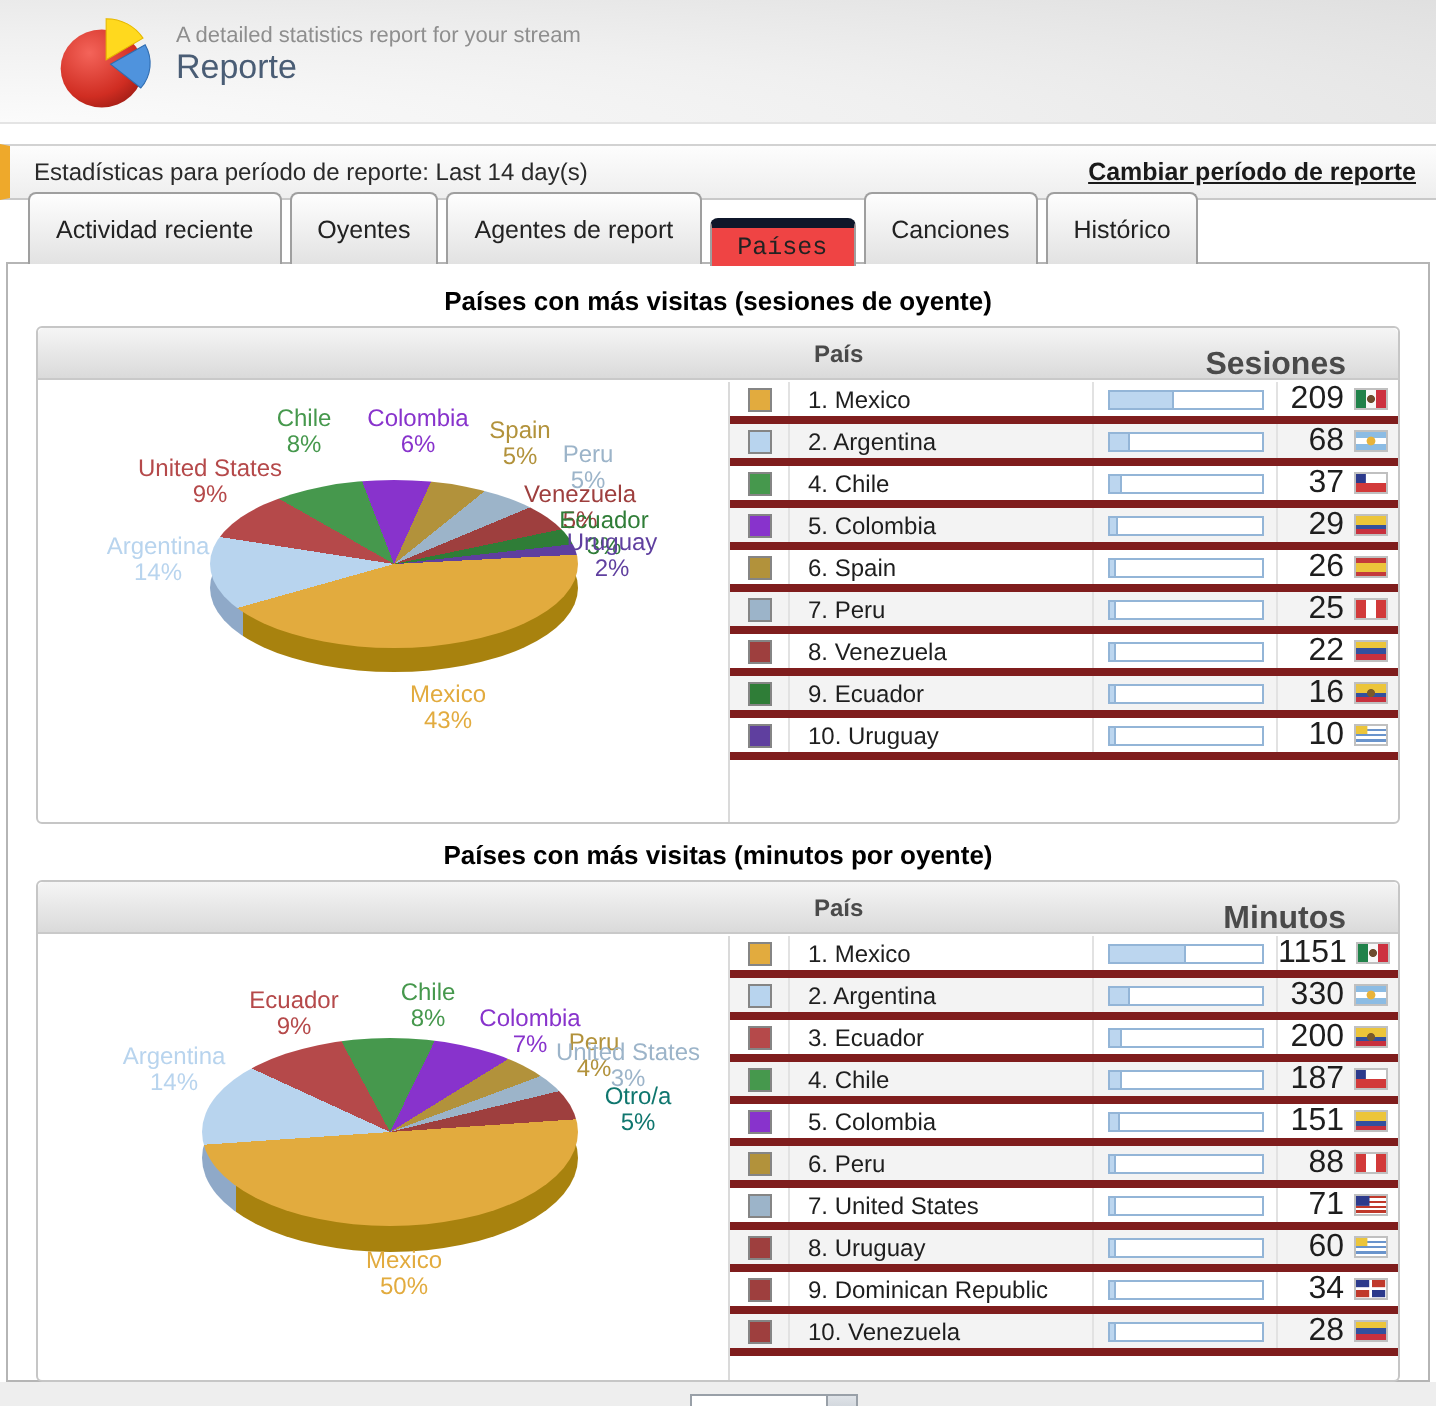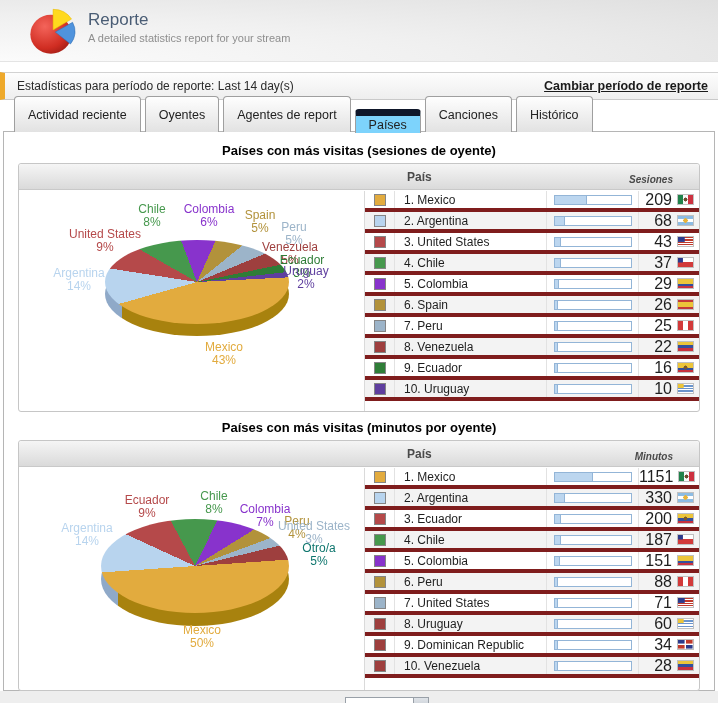"Reporte" div { order: before "A detailed statistics report for" -> after "A detailed statistics report for" }
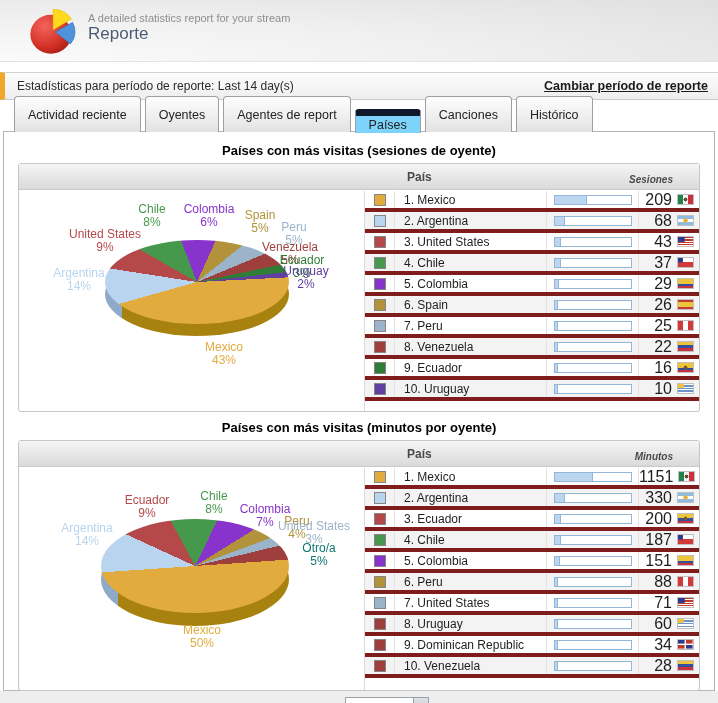"Países" .tab.active { background: #7dd3fc -> #ef4444; border-top: 7px solid #0f172a -> 5px solid #0f172a; font-family: none -> Liberation Mono, monospace }
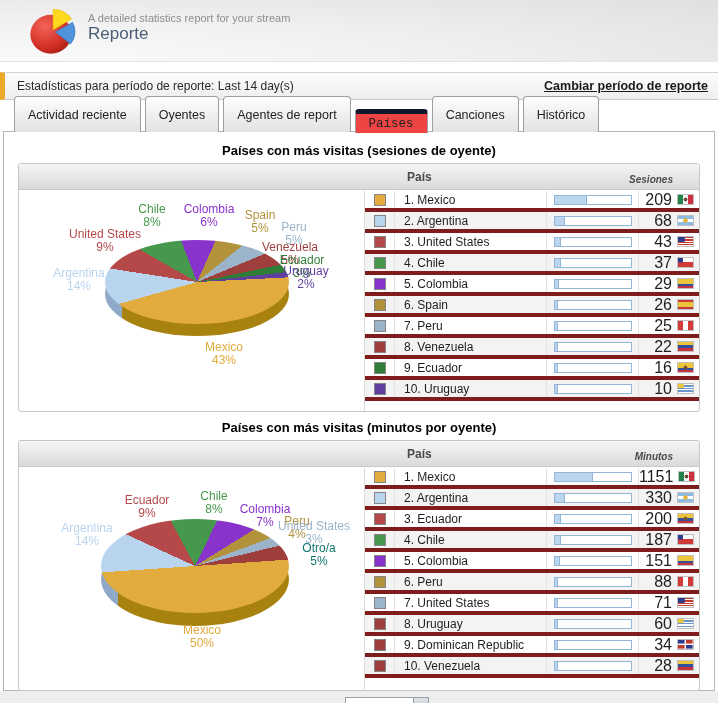"Sesiones" .col-value { font-size: 10px -> 16px; font-style: italic -> none }
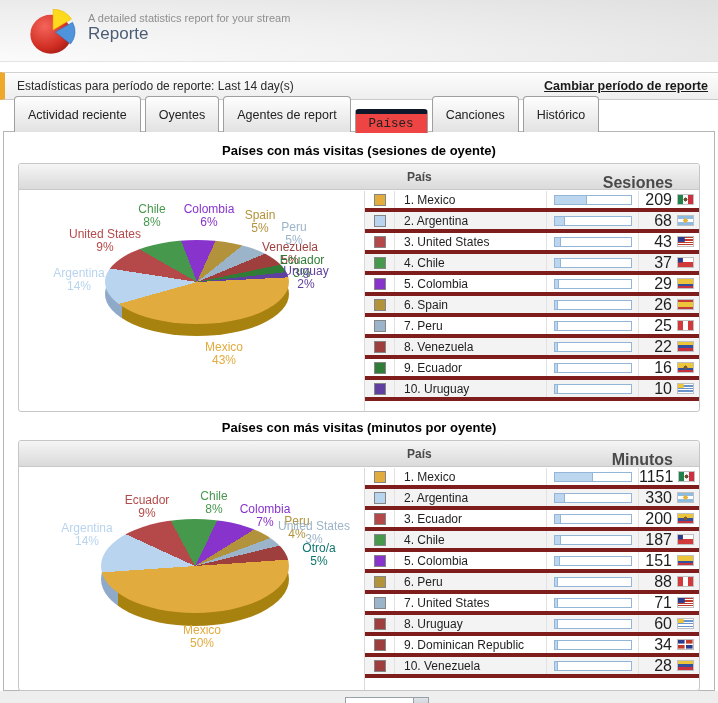"3. United States" div.row { html: <div> <div> <span></span> </div> <div>3. United States</div> <div> <div> <div></div> </div> </div> <div>43</div> <div> <span></span> </div> </div> -> none }
